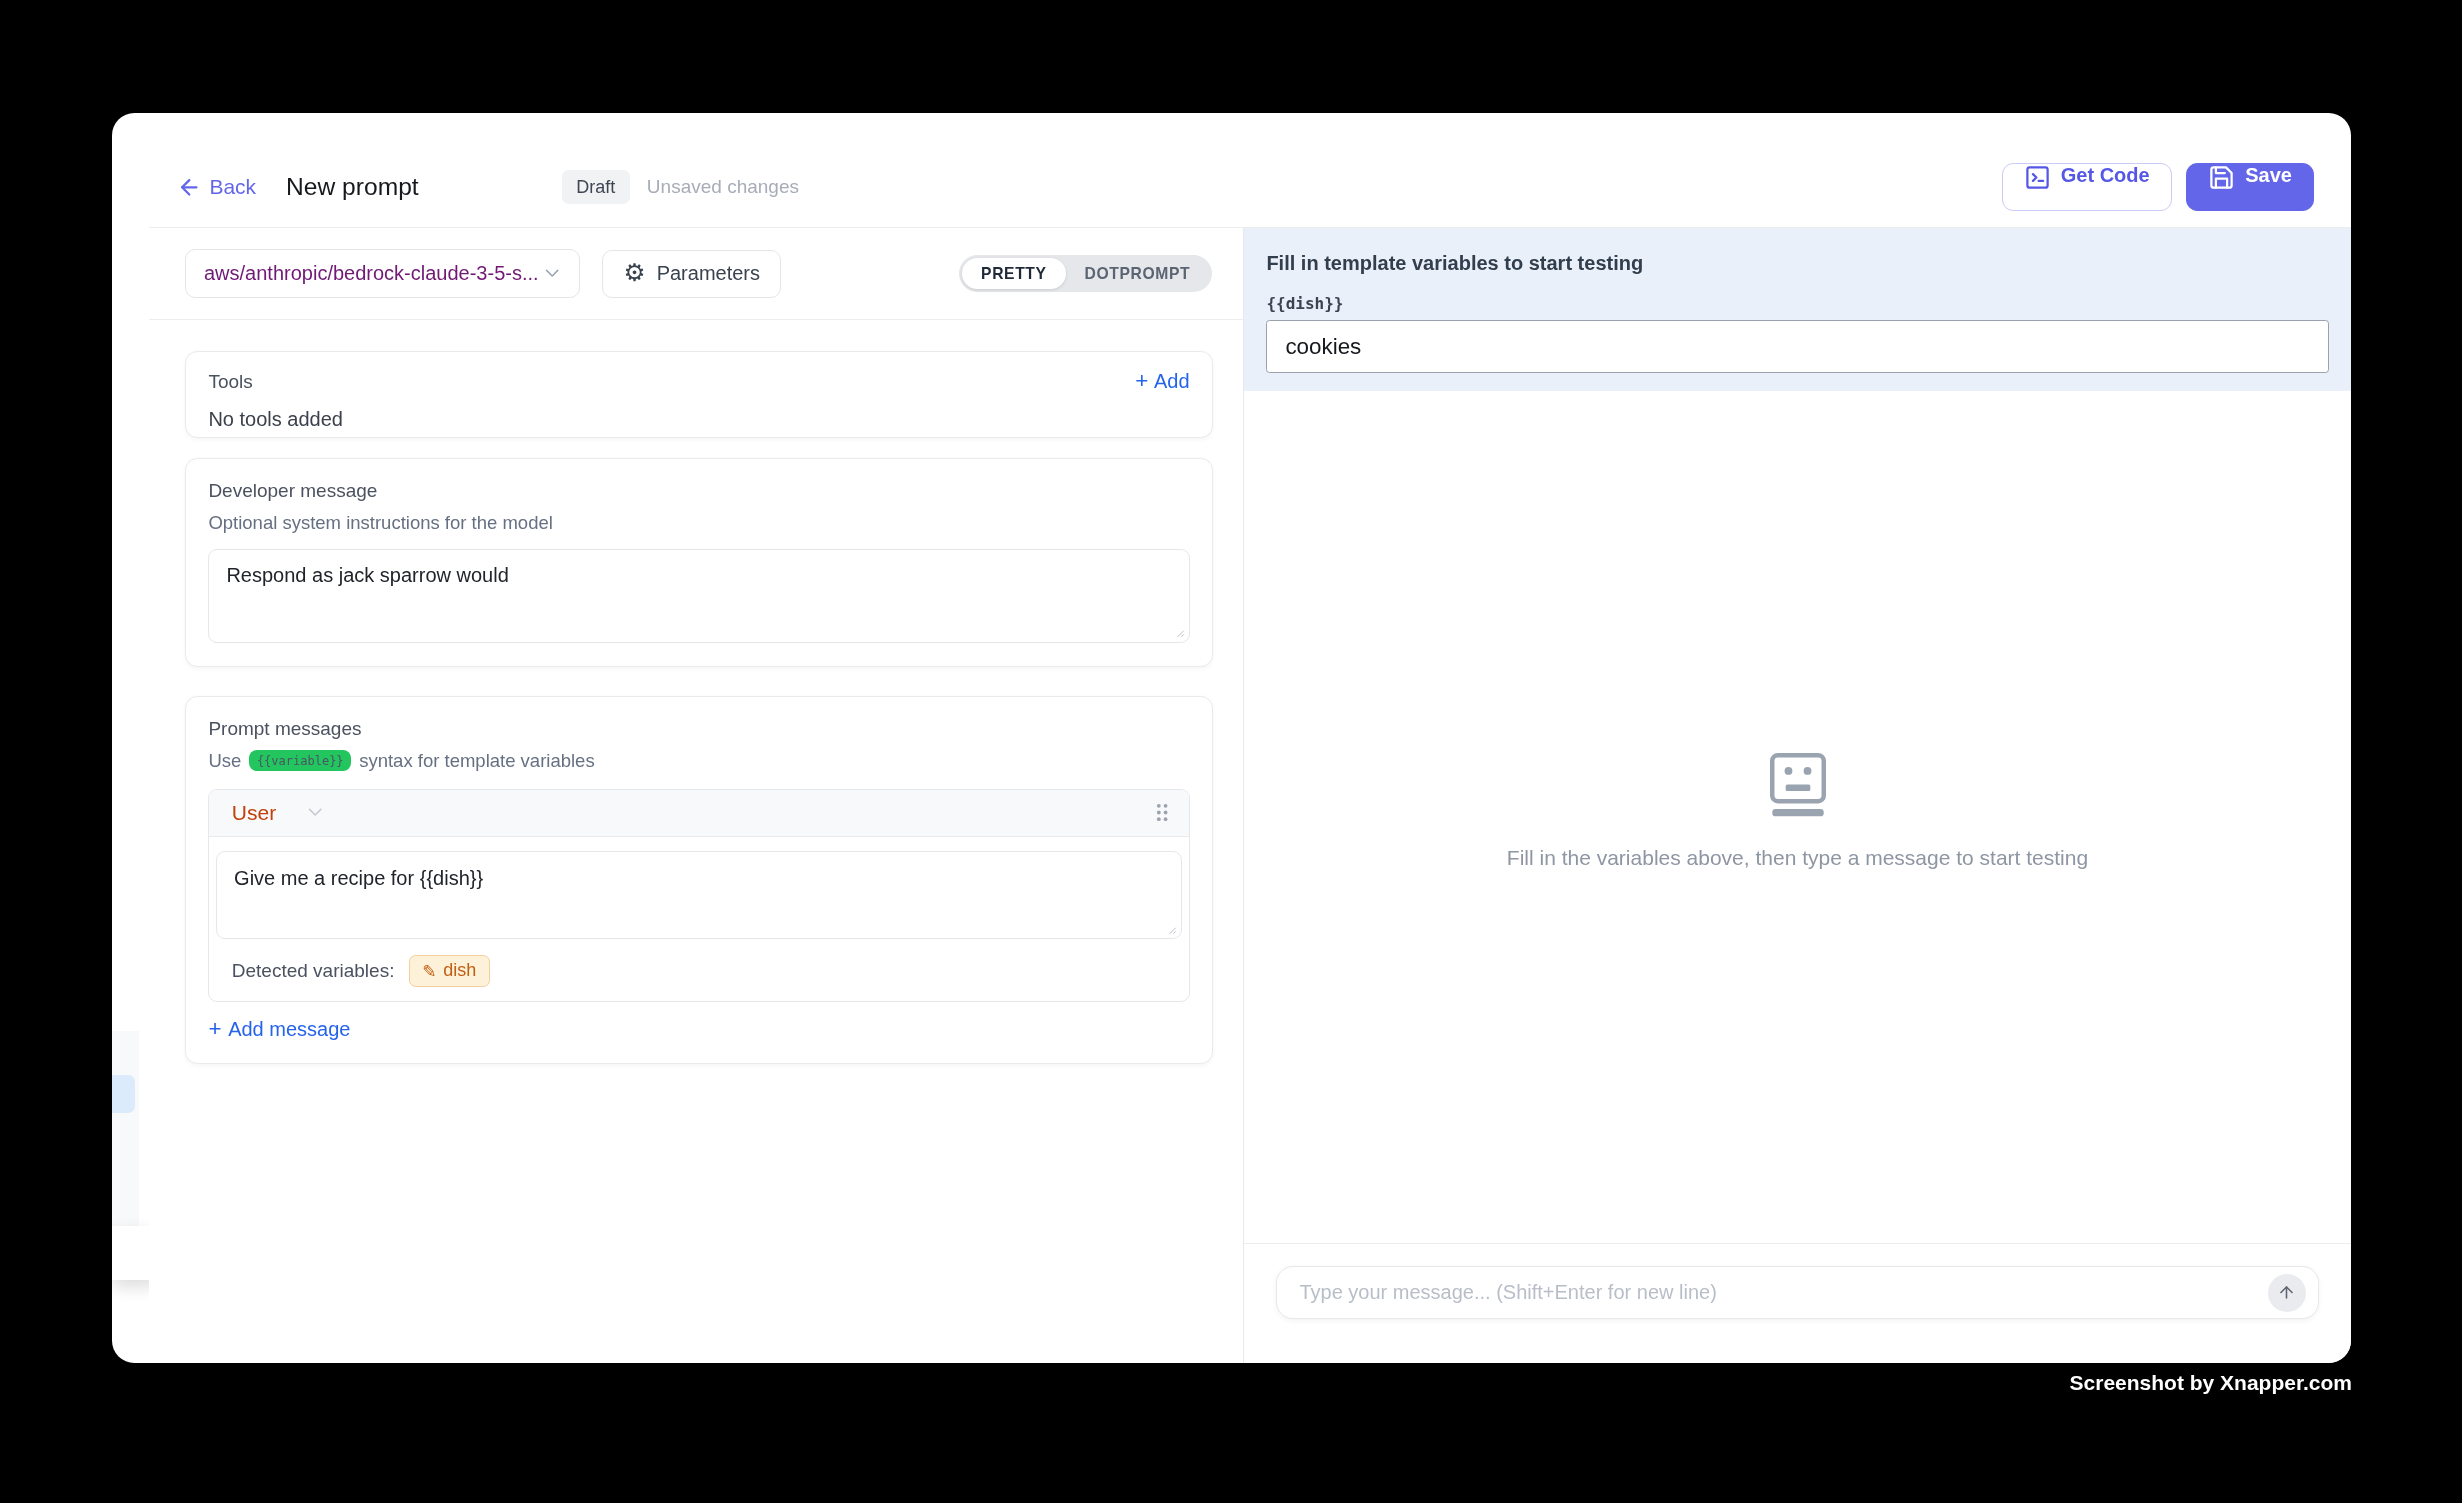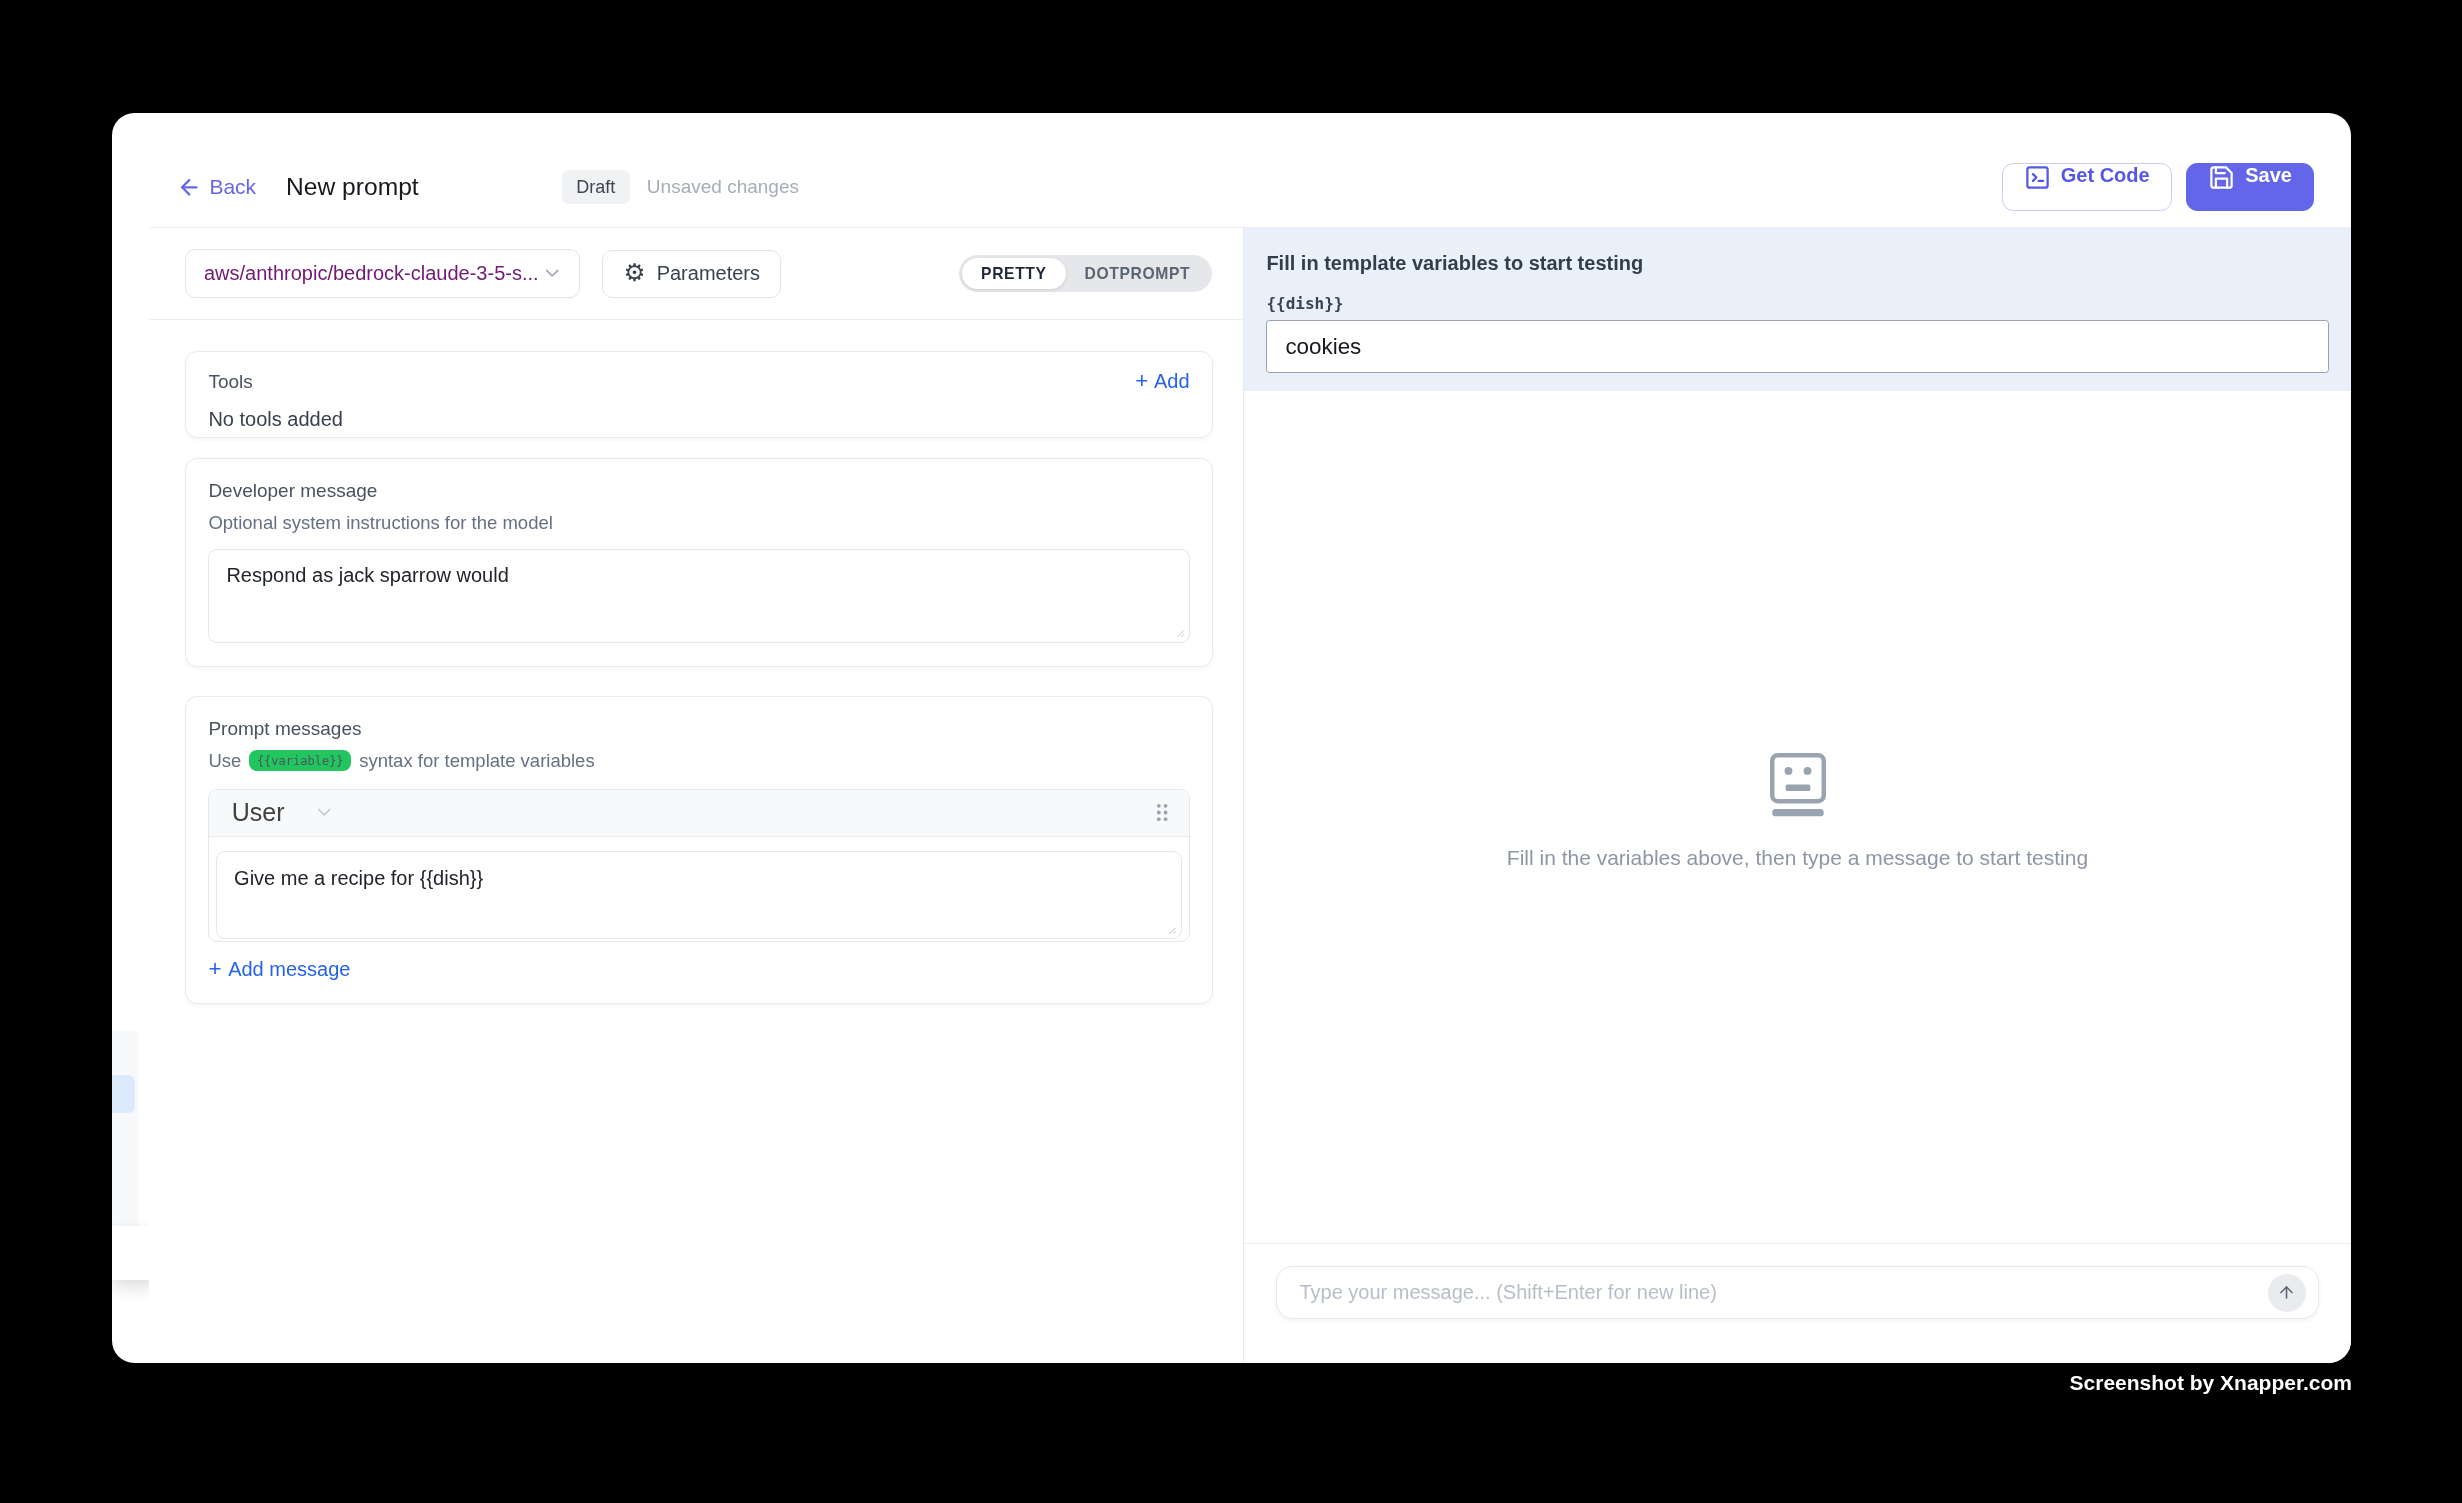"User" .role-select .val { color: #404040 -> #c2410c; font-size: 25px -> 21px }
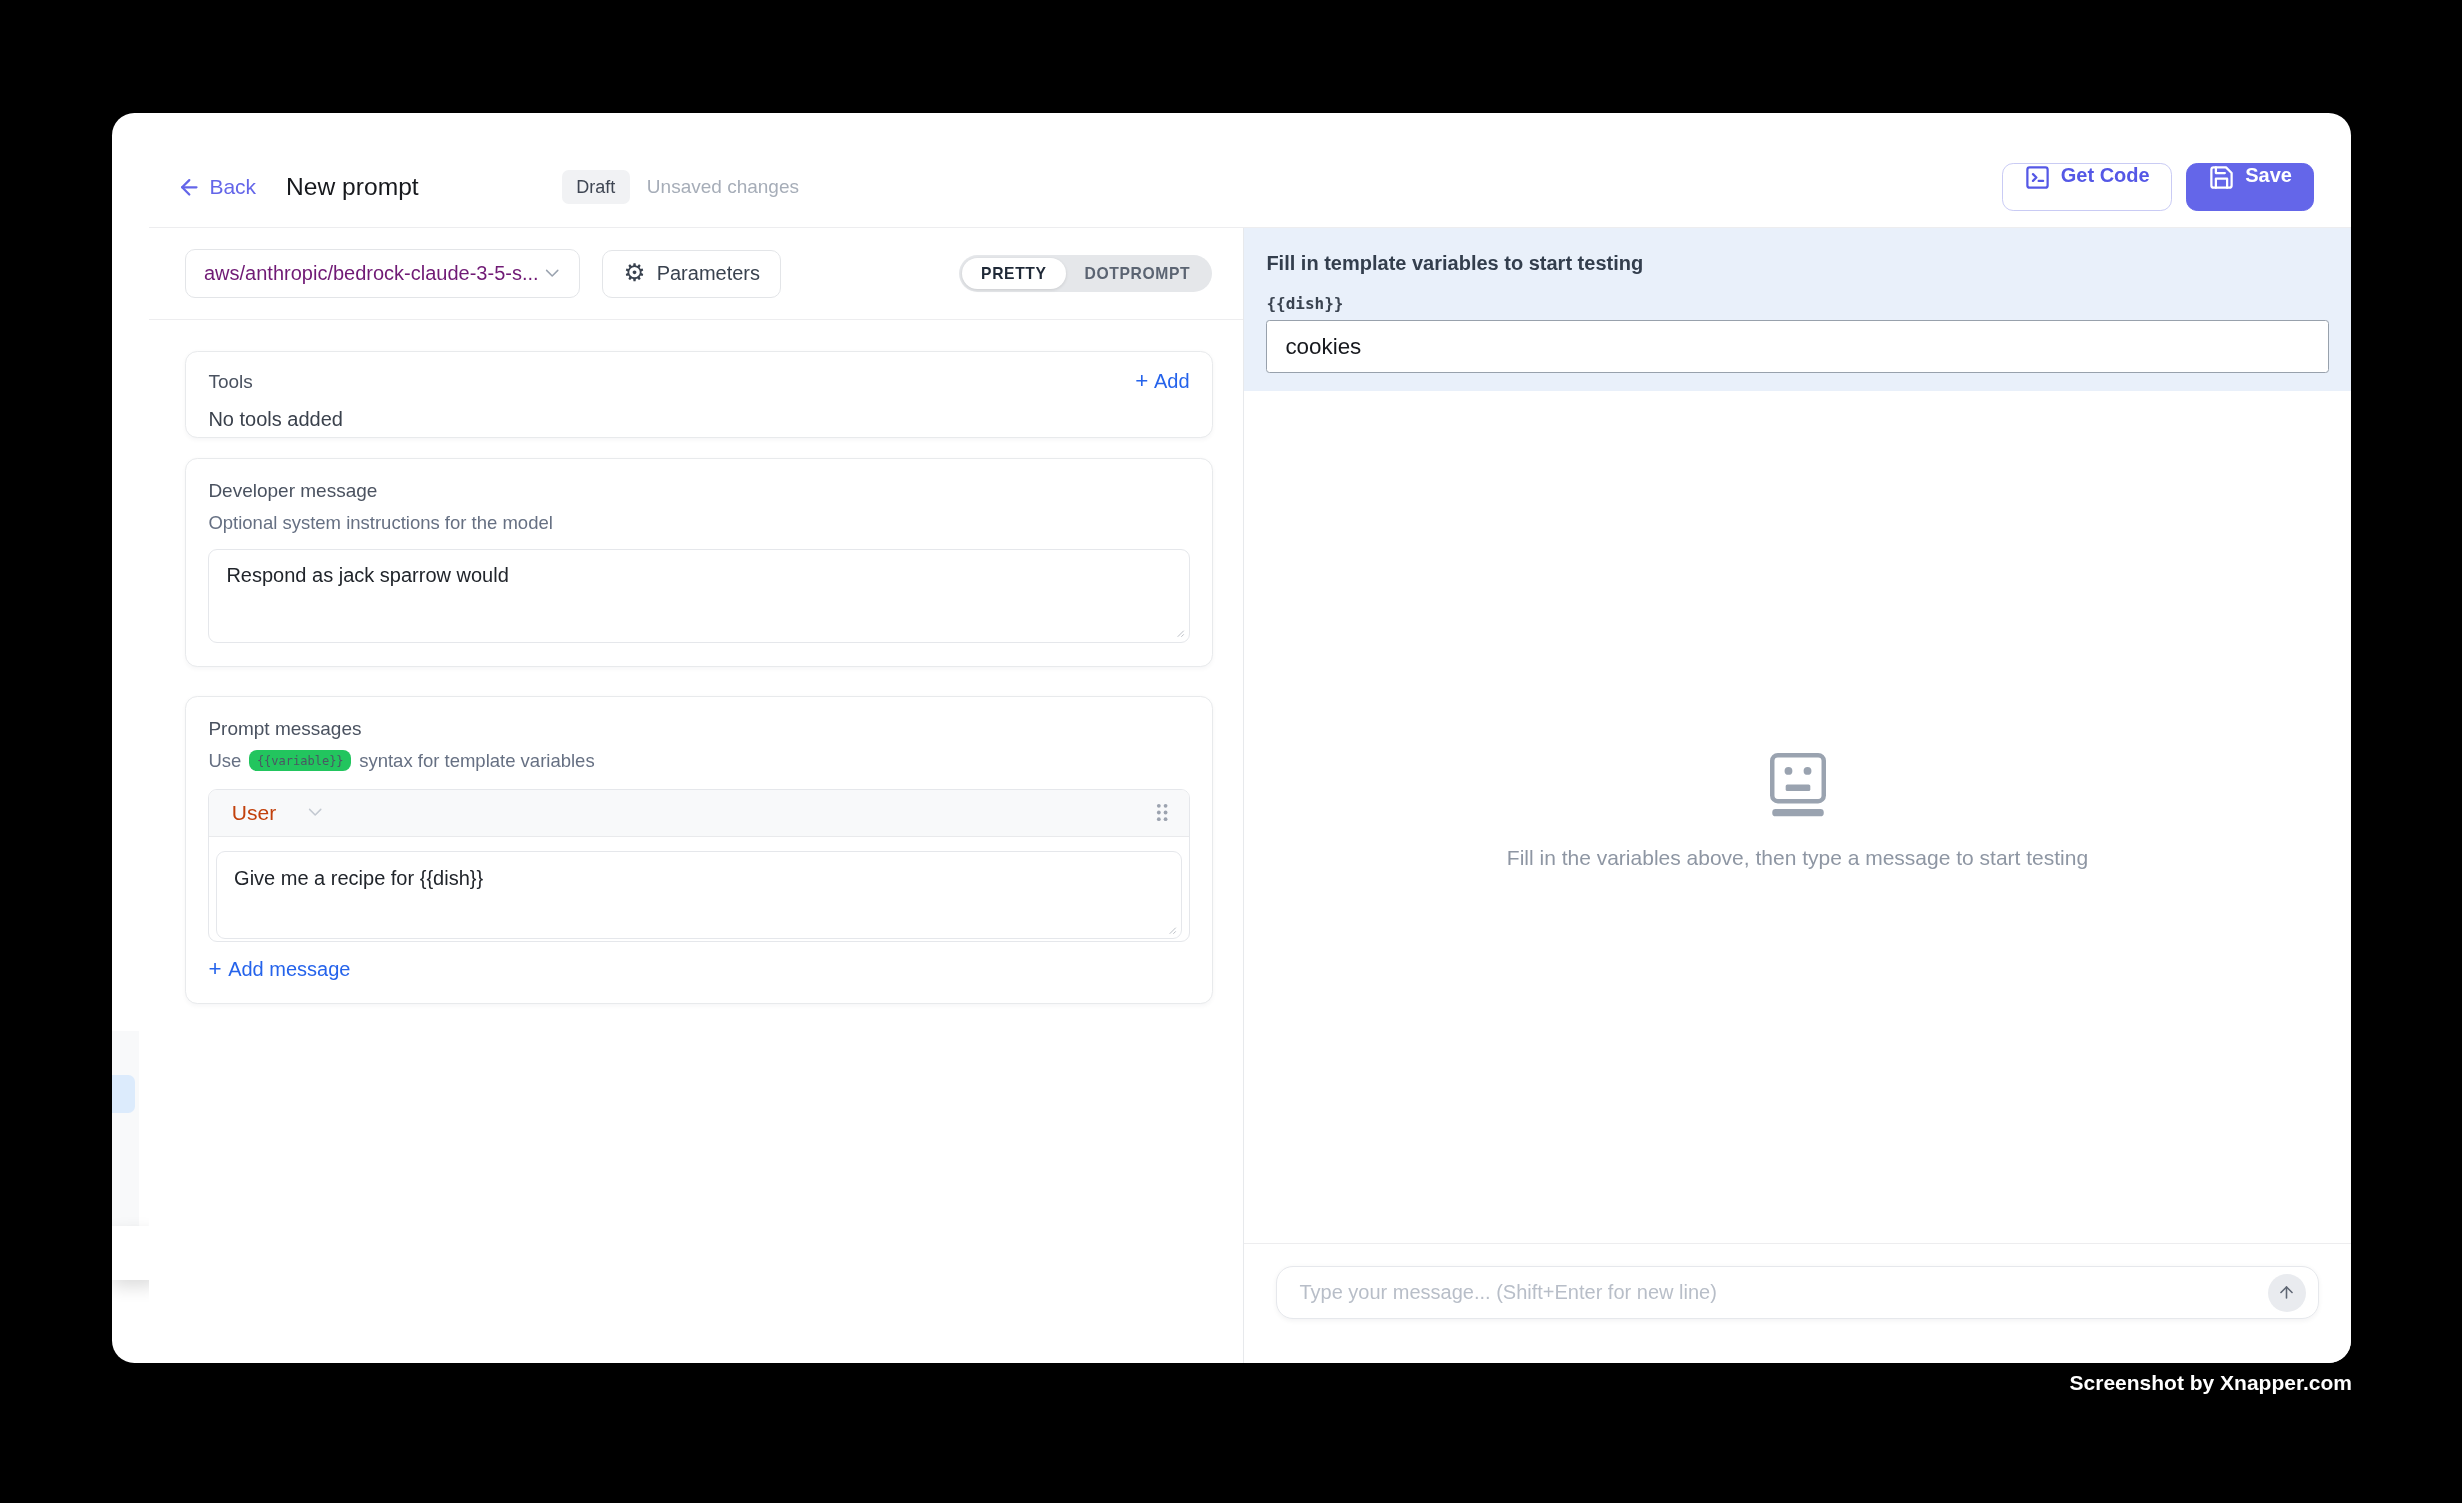"Detected variables:" div.detected-row { html: none -> <div> <span>Detected variables:</span> <span> <span>✎</span> <span>dish</span> </span> </div> }
